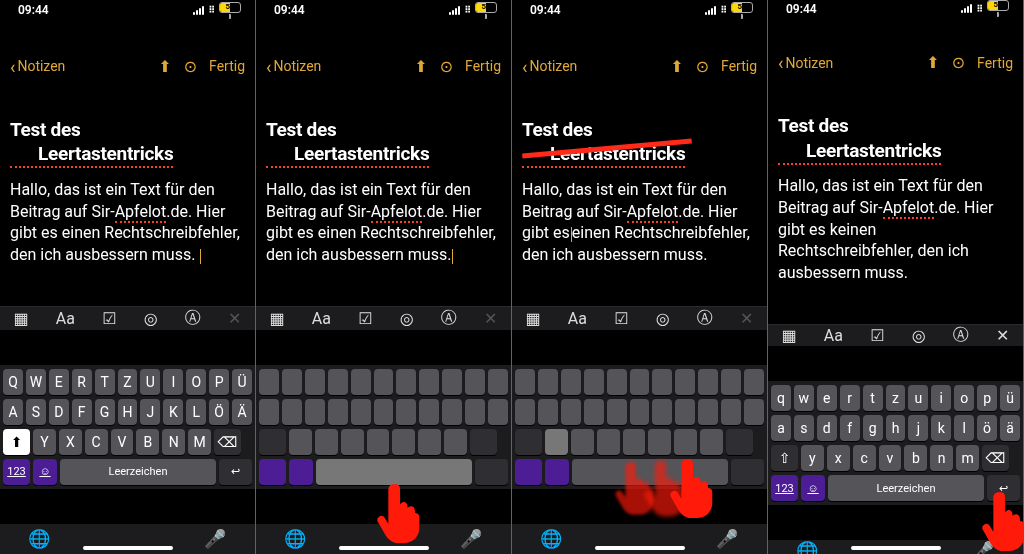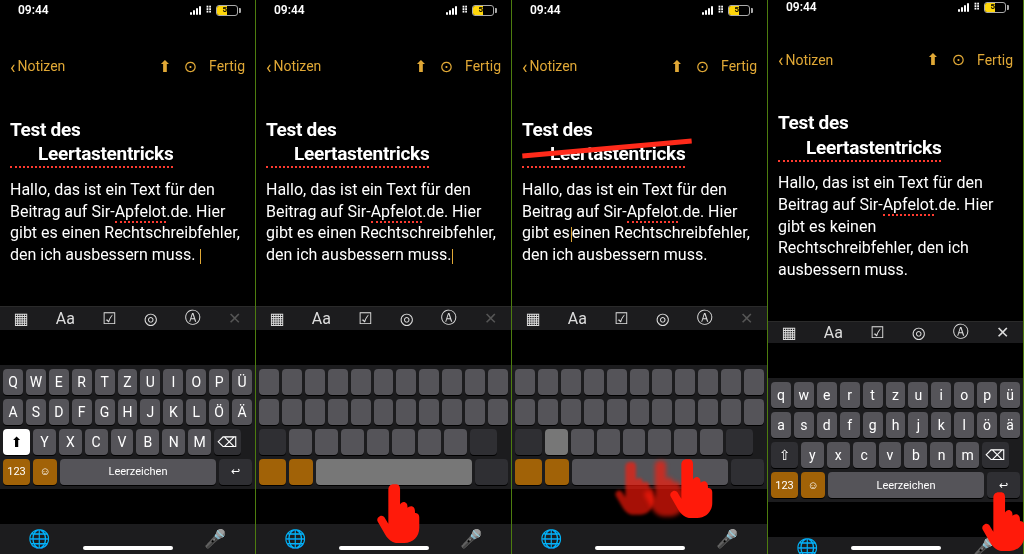"52" .batt { flex-direction: none -> column }
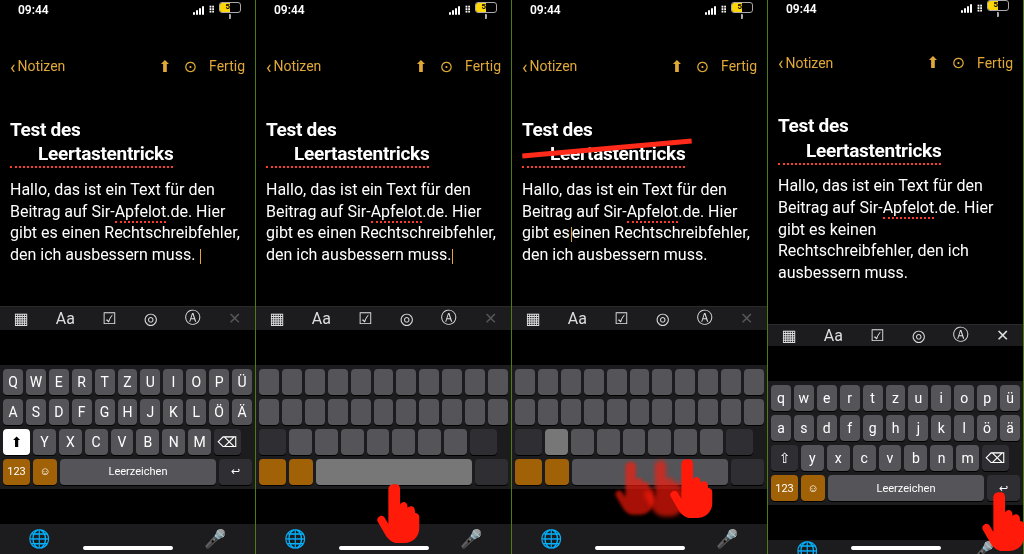"123" .key.dk { background: #a16207 -> #4c1d95; text-decoration: none -> underline }
